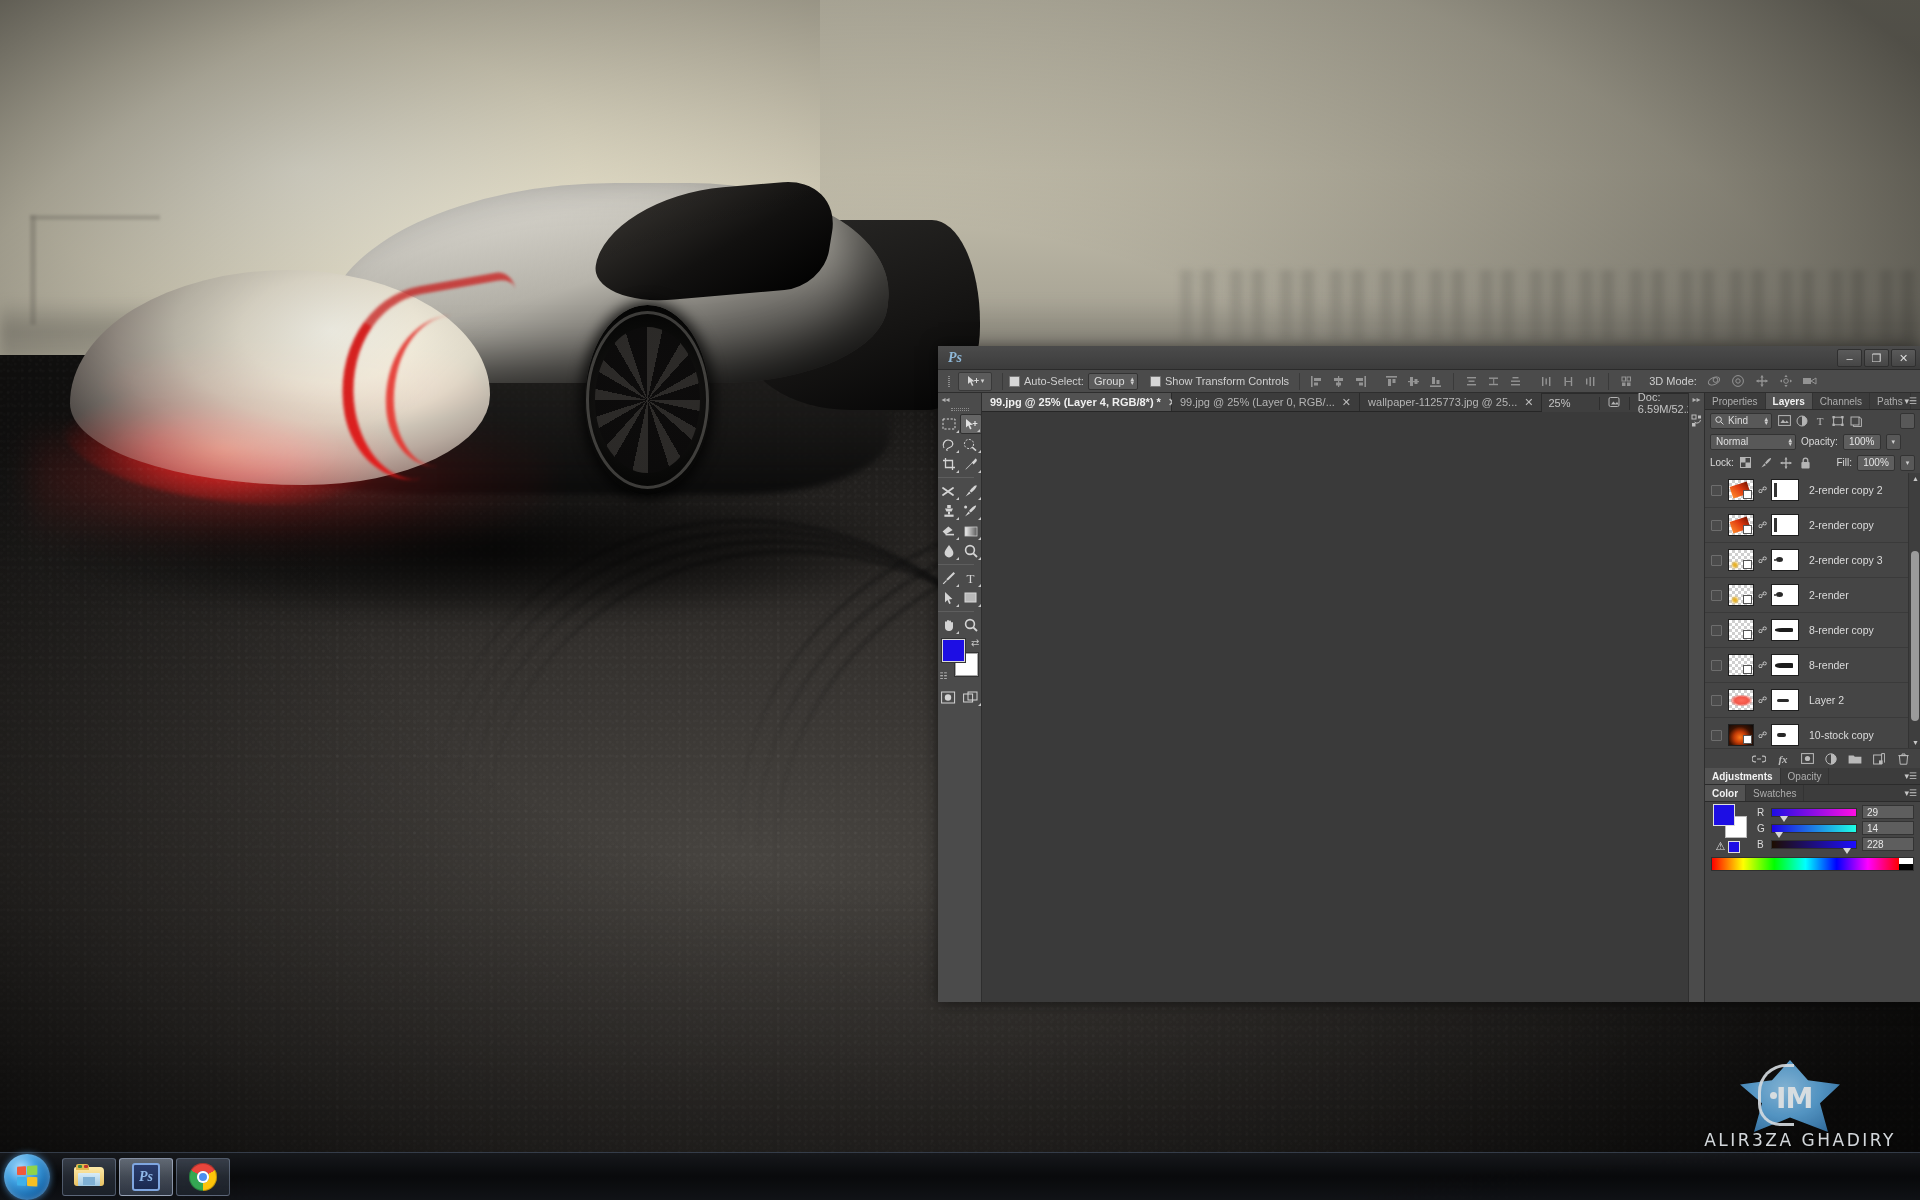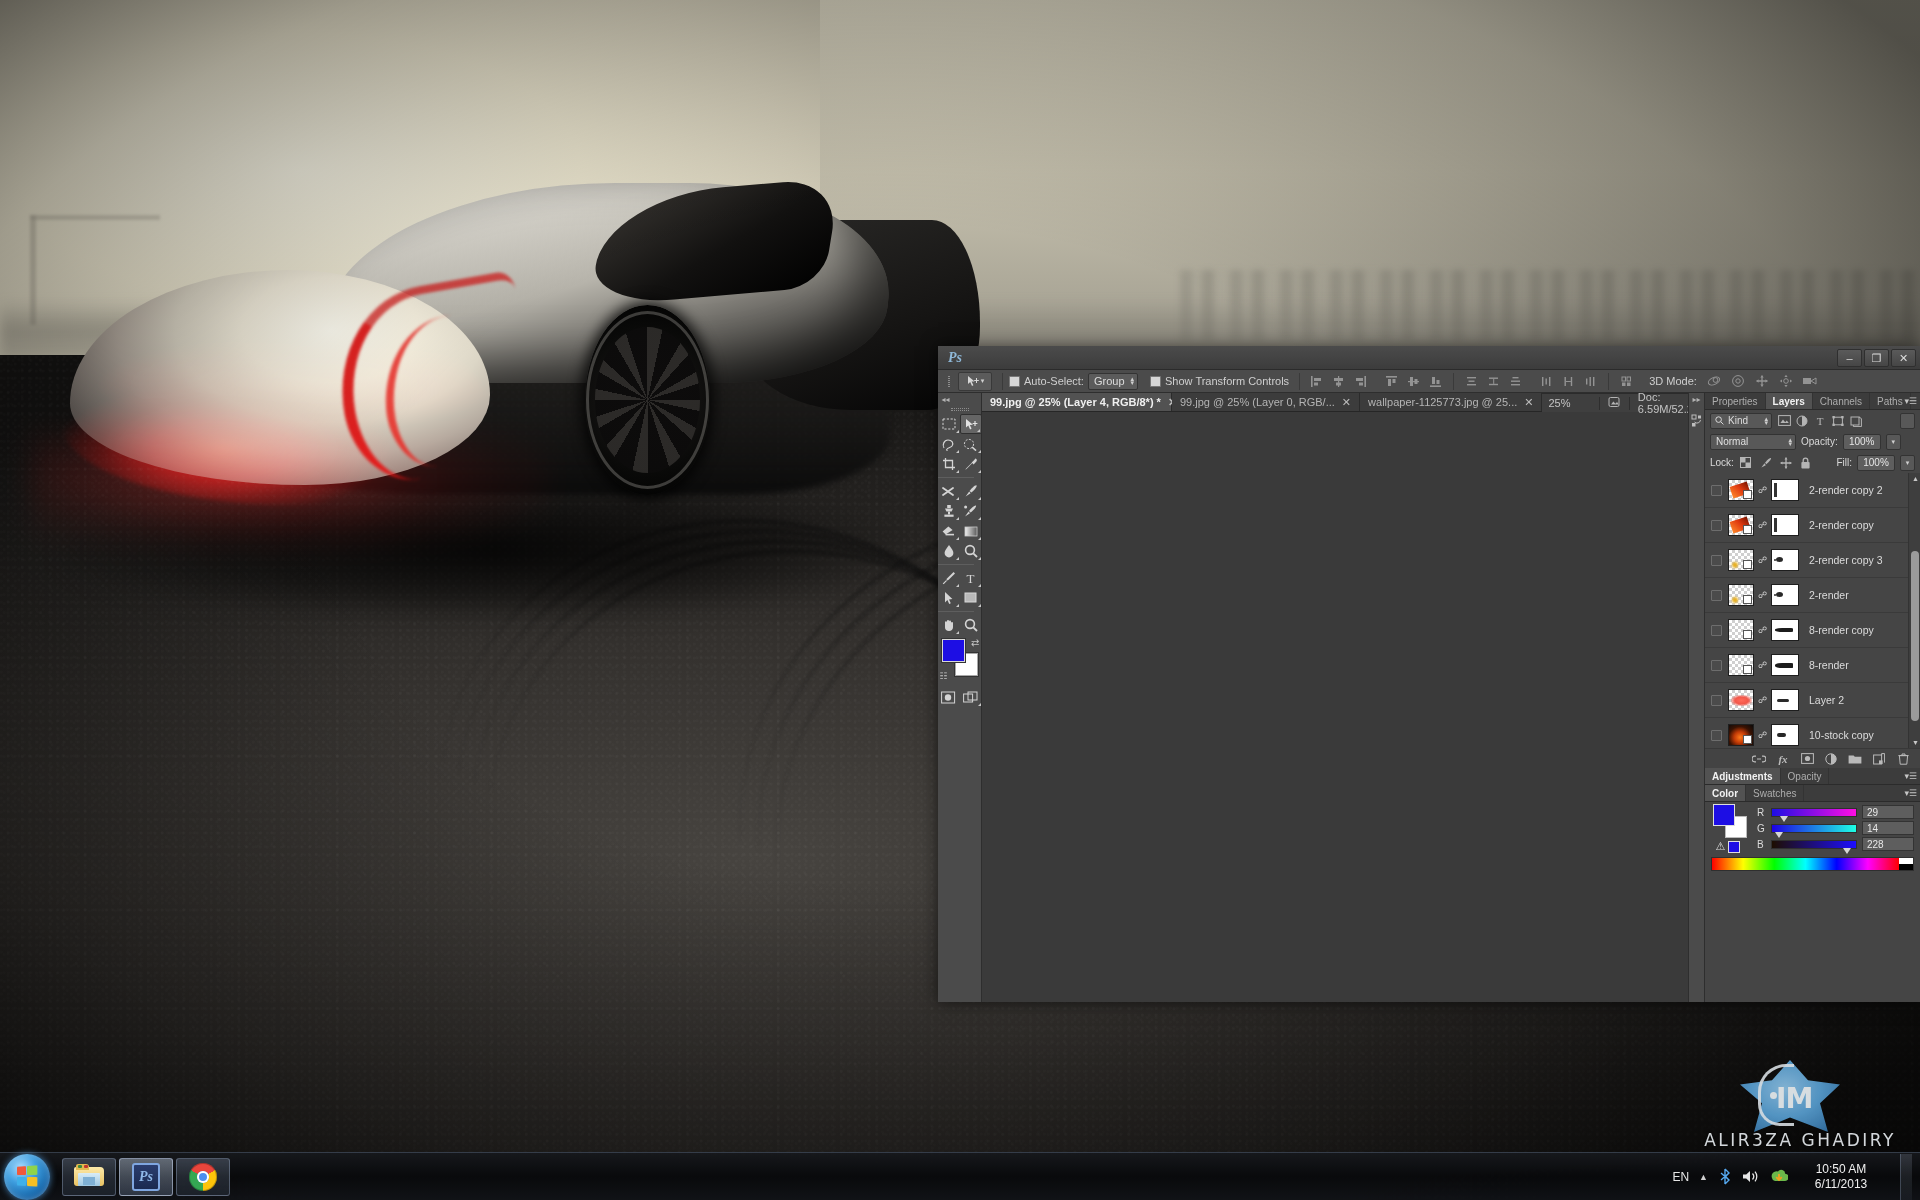"EN" div.tray { html: <div> <div>EN</div> <div>▲</div> <div> <svg> <path></path> </svg> </div> <div> <svg> <path></path> <path></path> </svg> </div> <div> <svg> <path></path> <path></path> </svg> </div> <div> <div>10:50 AM</div> <div>6/11/2013</div> </div> <div></div> </div> -> none }
